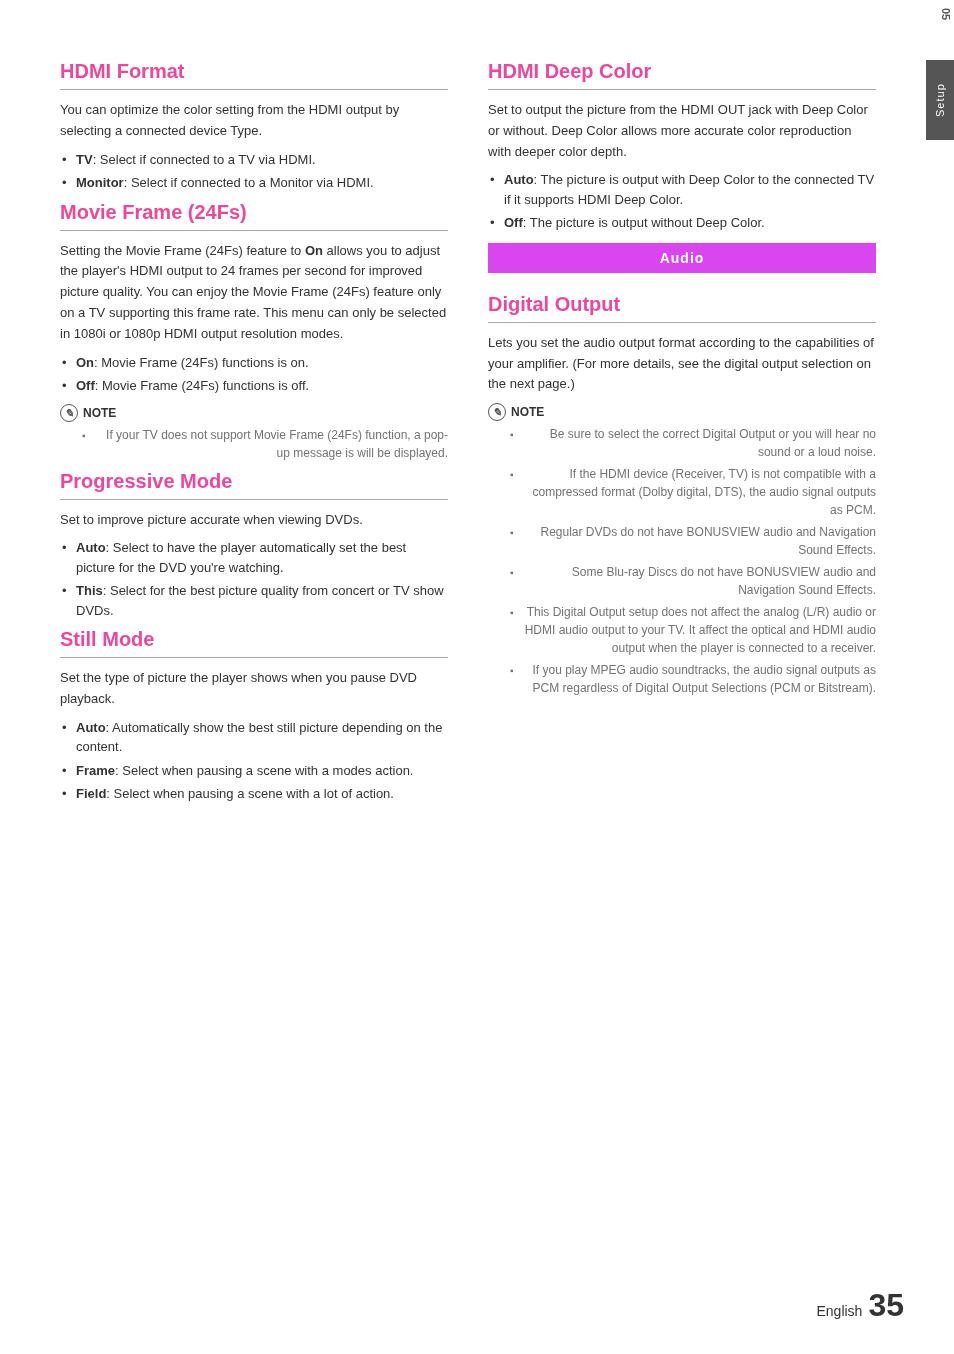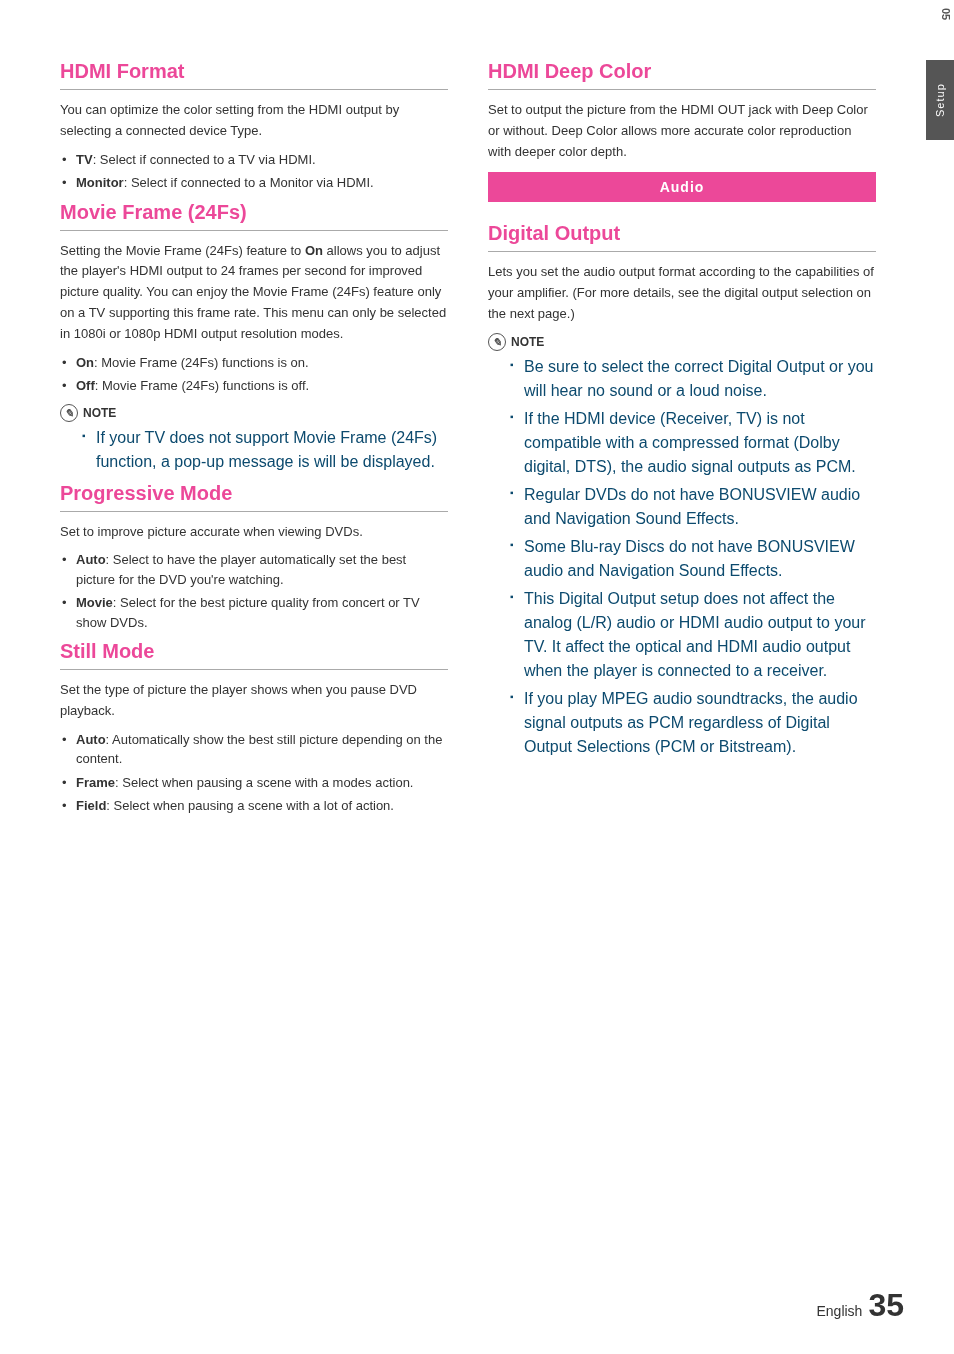"Auto: The picture is output" ul.bullet-list { html: none -> <ul> <li><span>Auto</span><span>: The picture is output with Deep Color to the connected TV if it supports HDMI Deep Color.</span></li> <li><span>Off</span><span>: The picture is output without Deep Color.</span></li> </ul> }
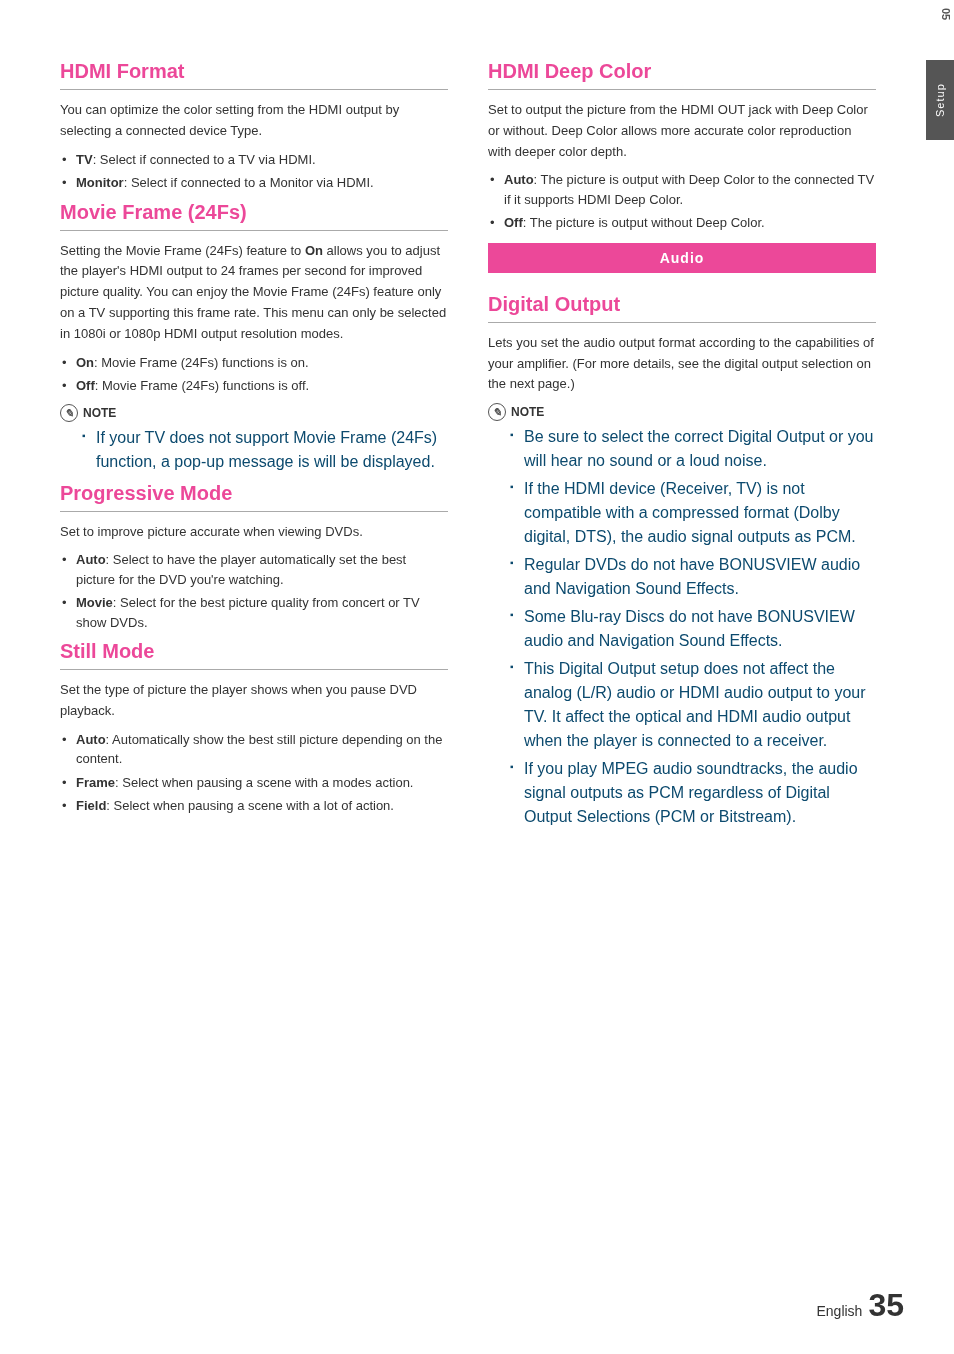"Audio" .audio-banner { background: #ec4899 -> #d946ef }
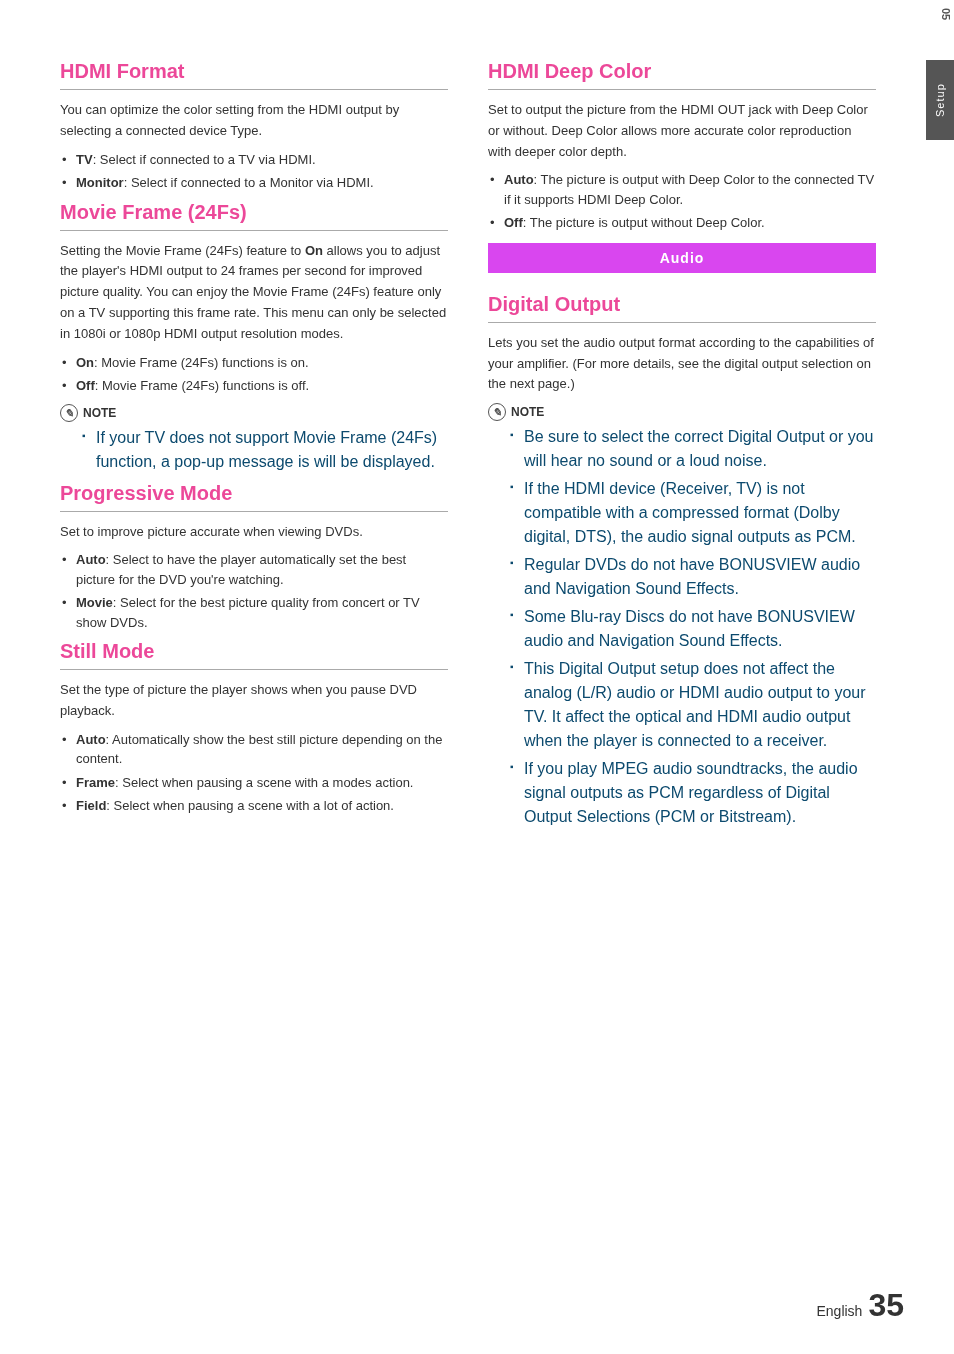"If your TV does not" .note-list li { color: #0c4a6e -> #737373; font-size: 16px -> 12px; text-align: none -> right }
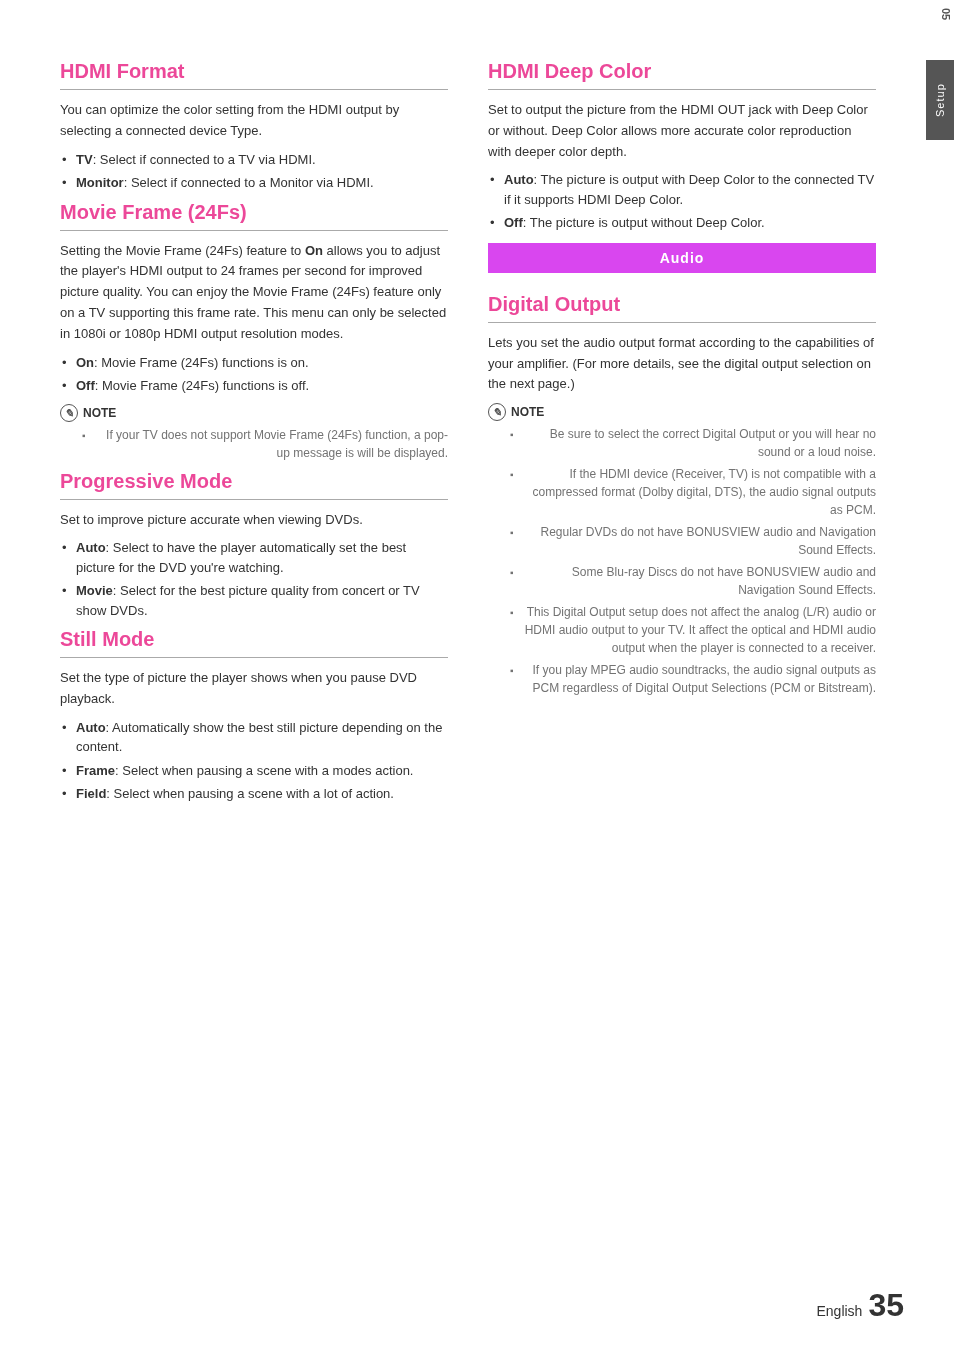"Movie" span.bold-term { text: Movie -> This }
